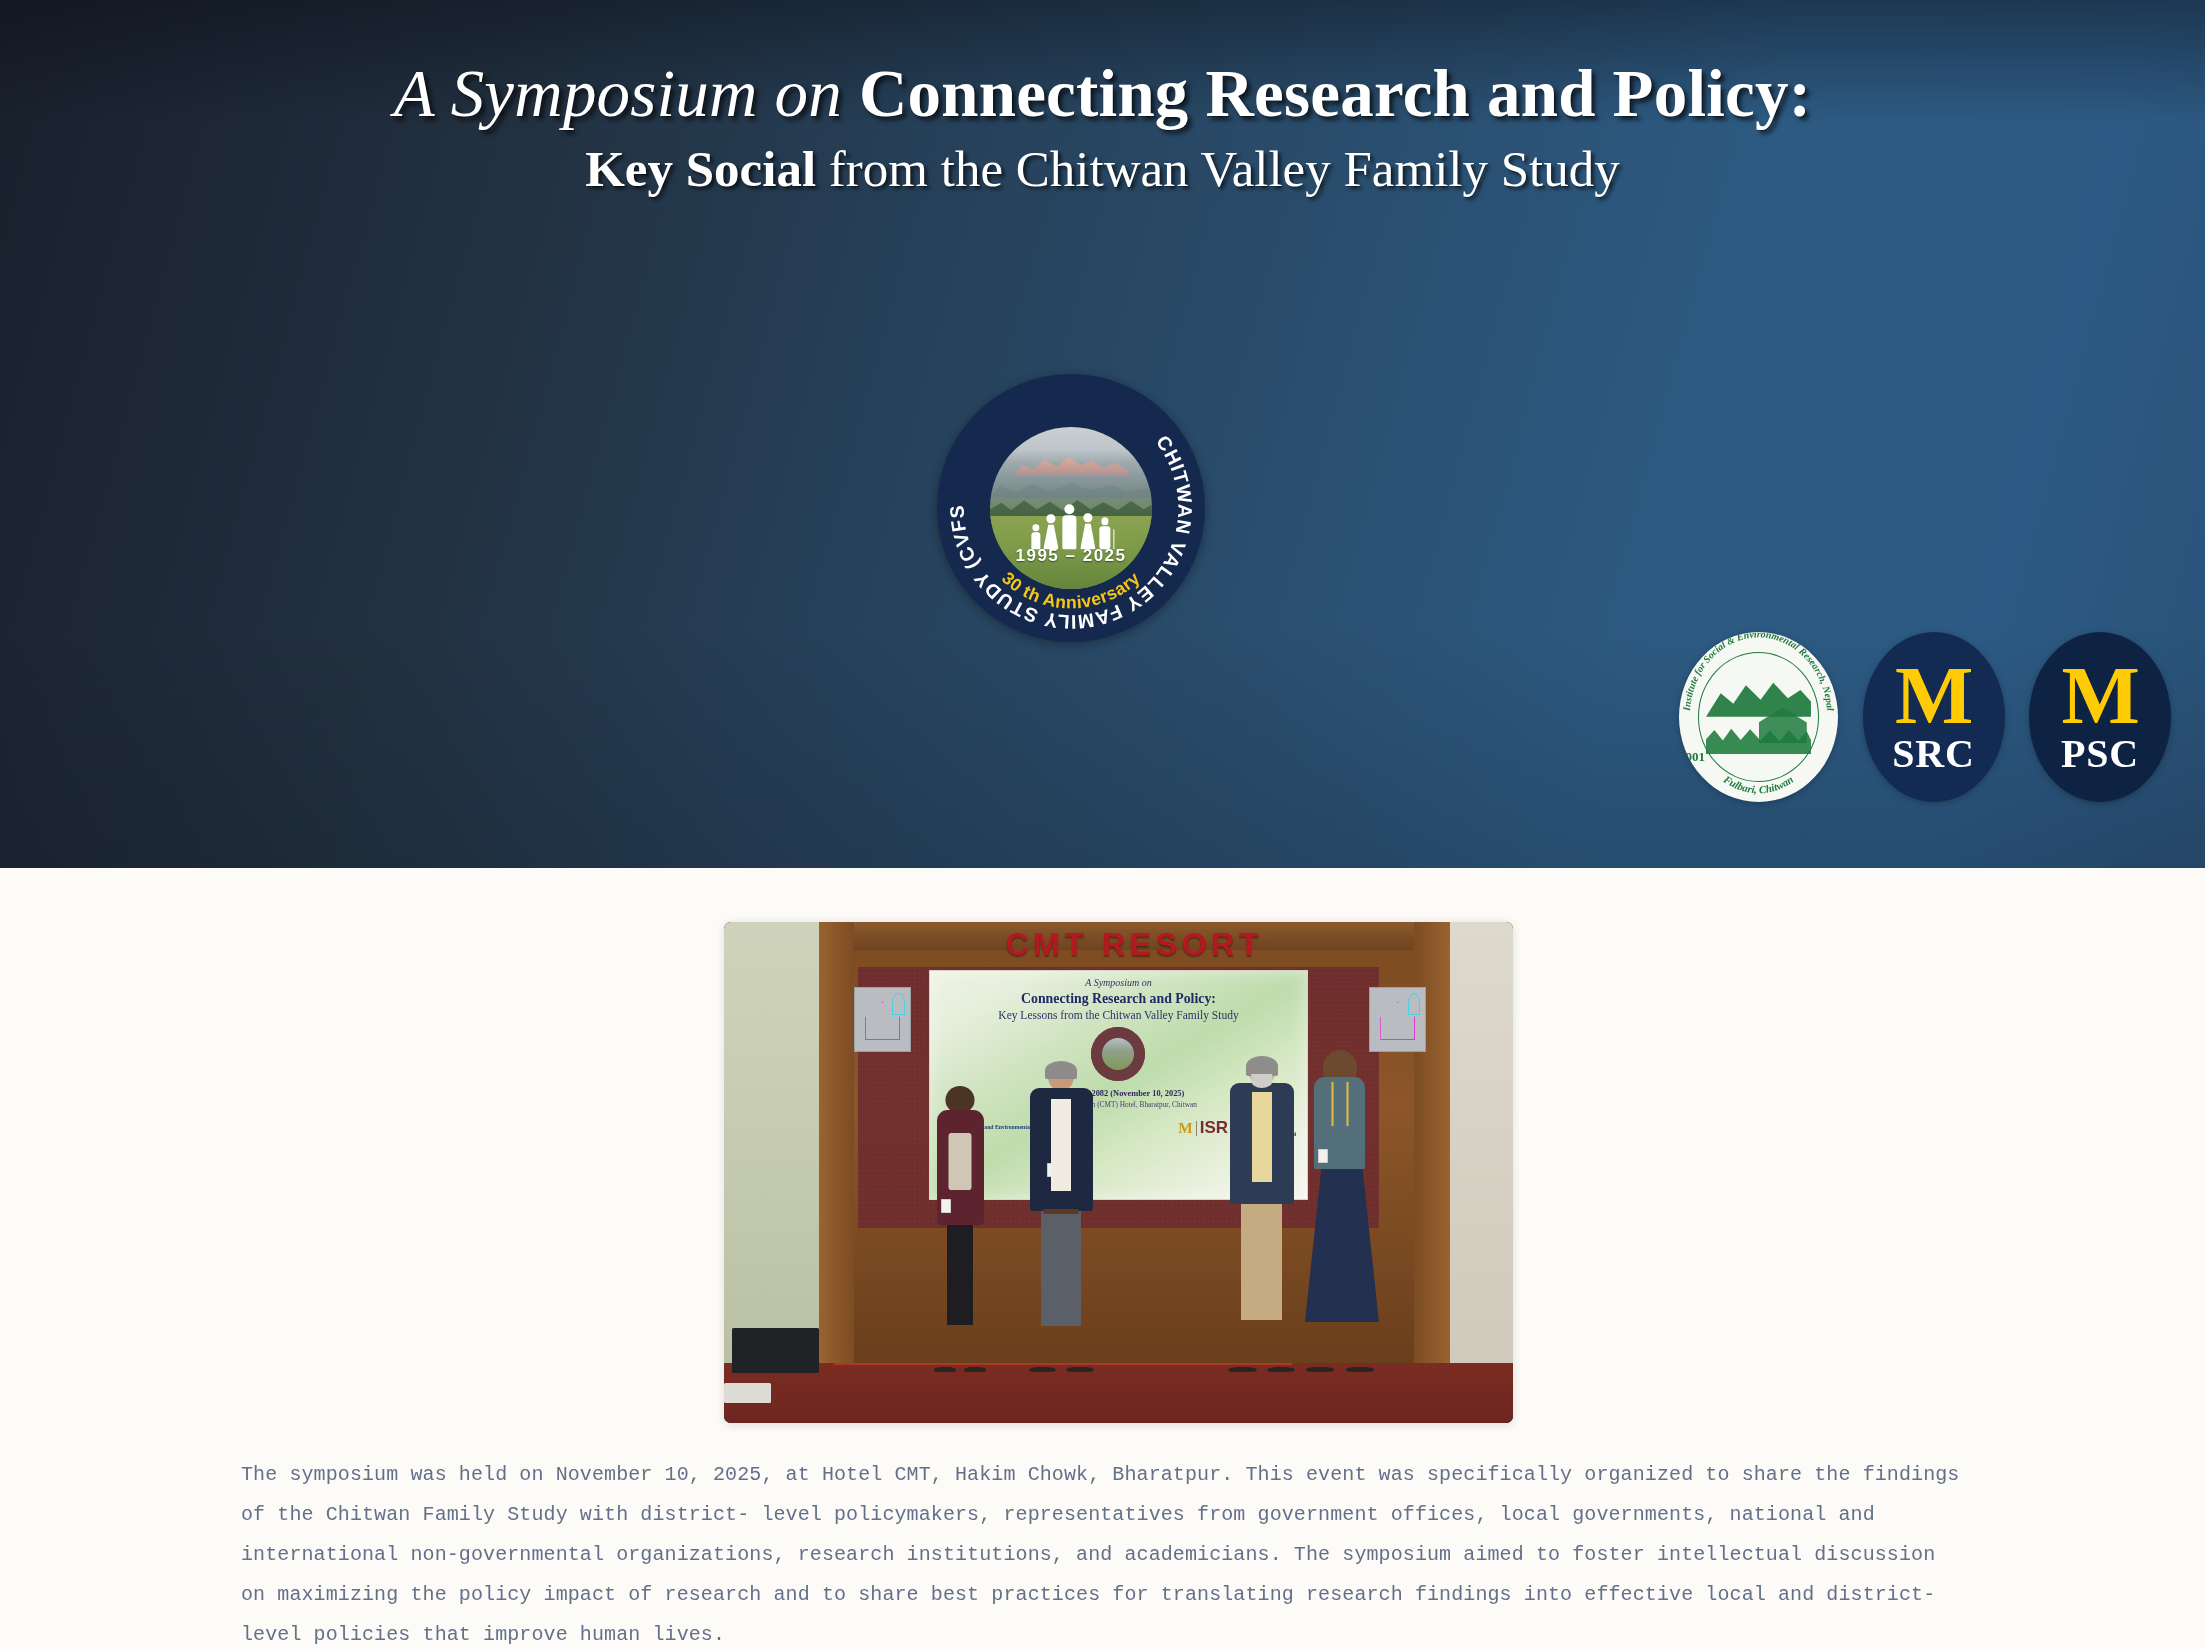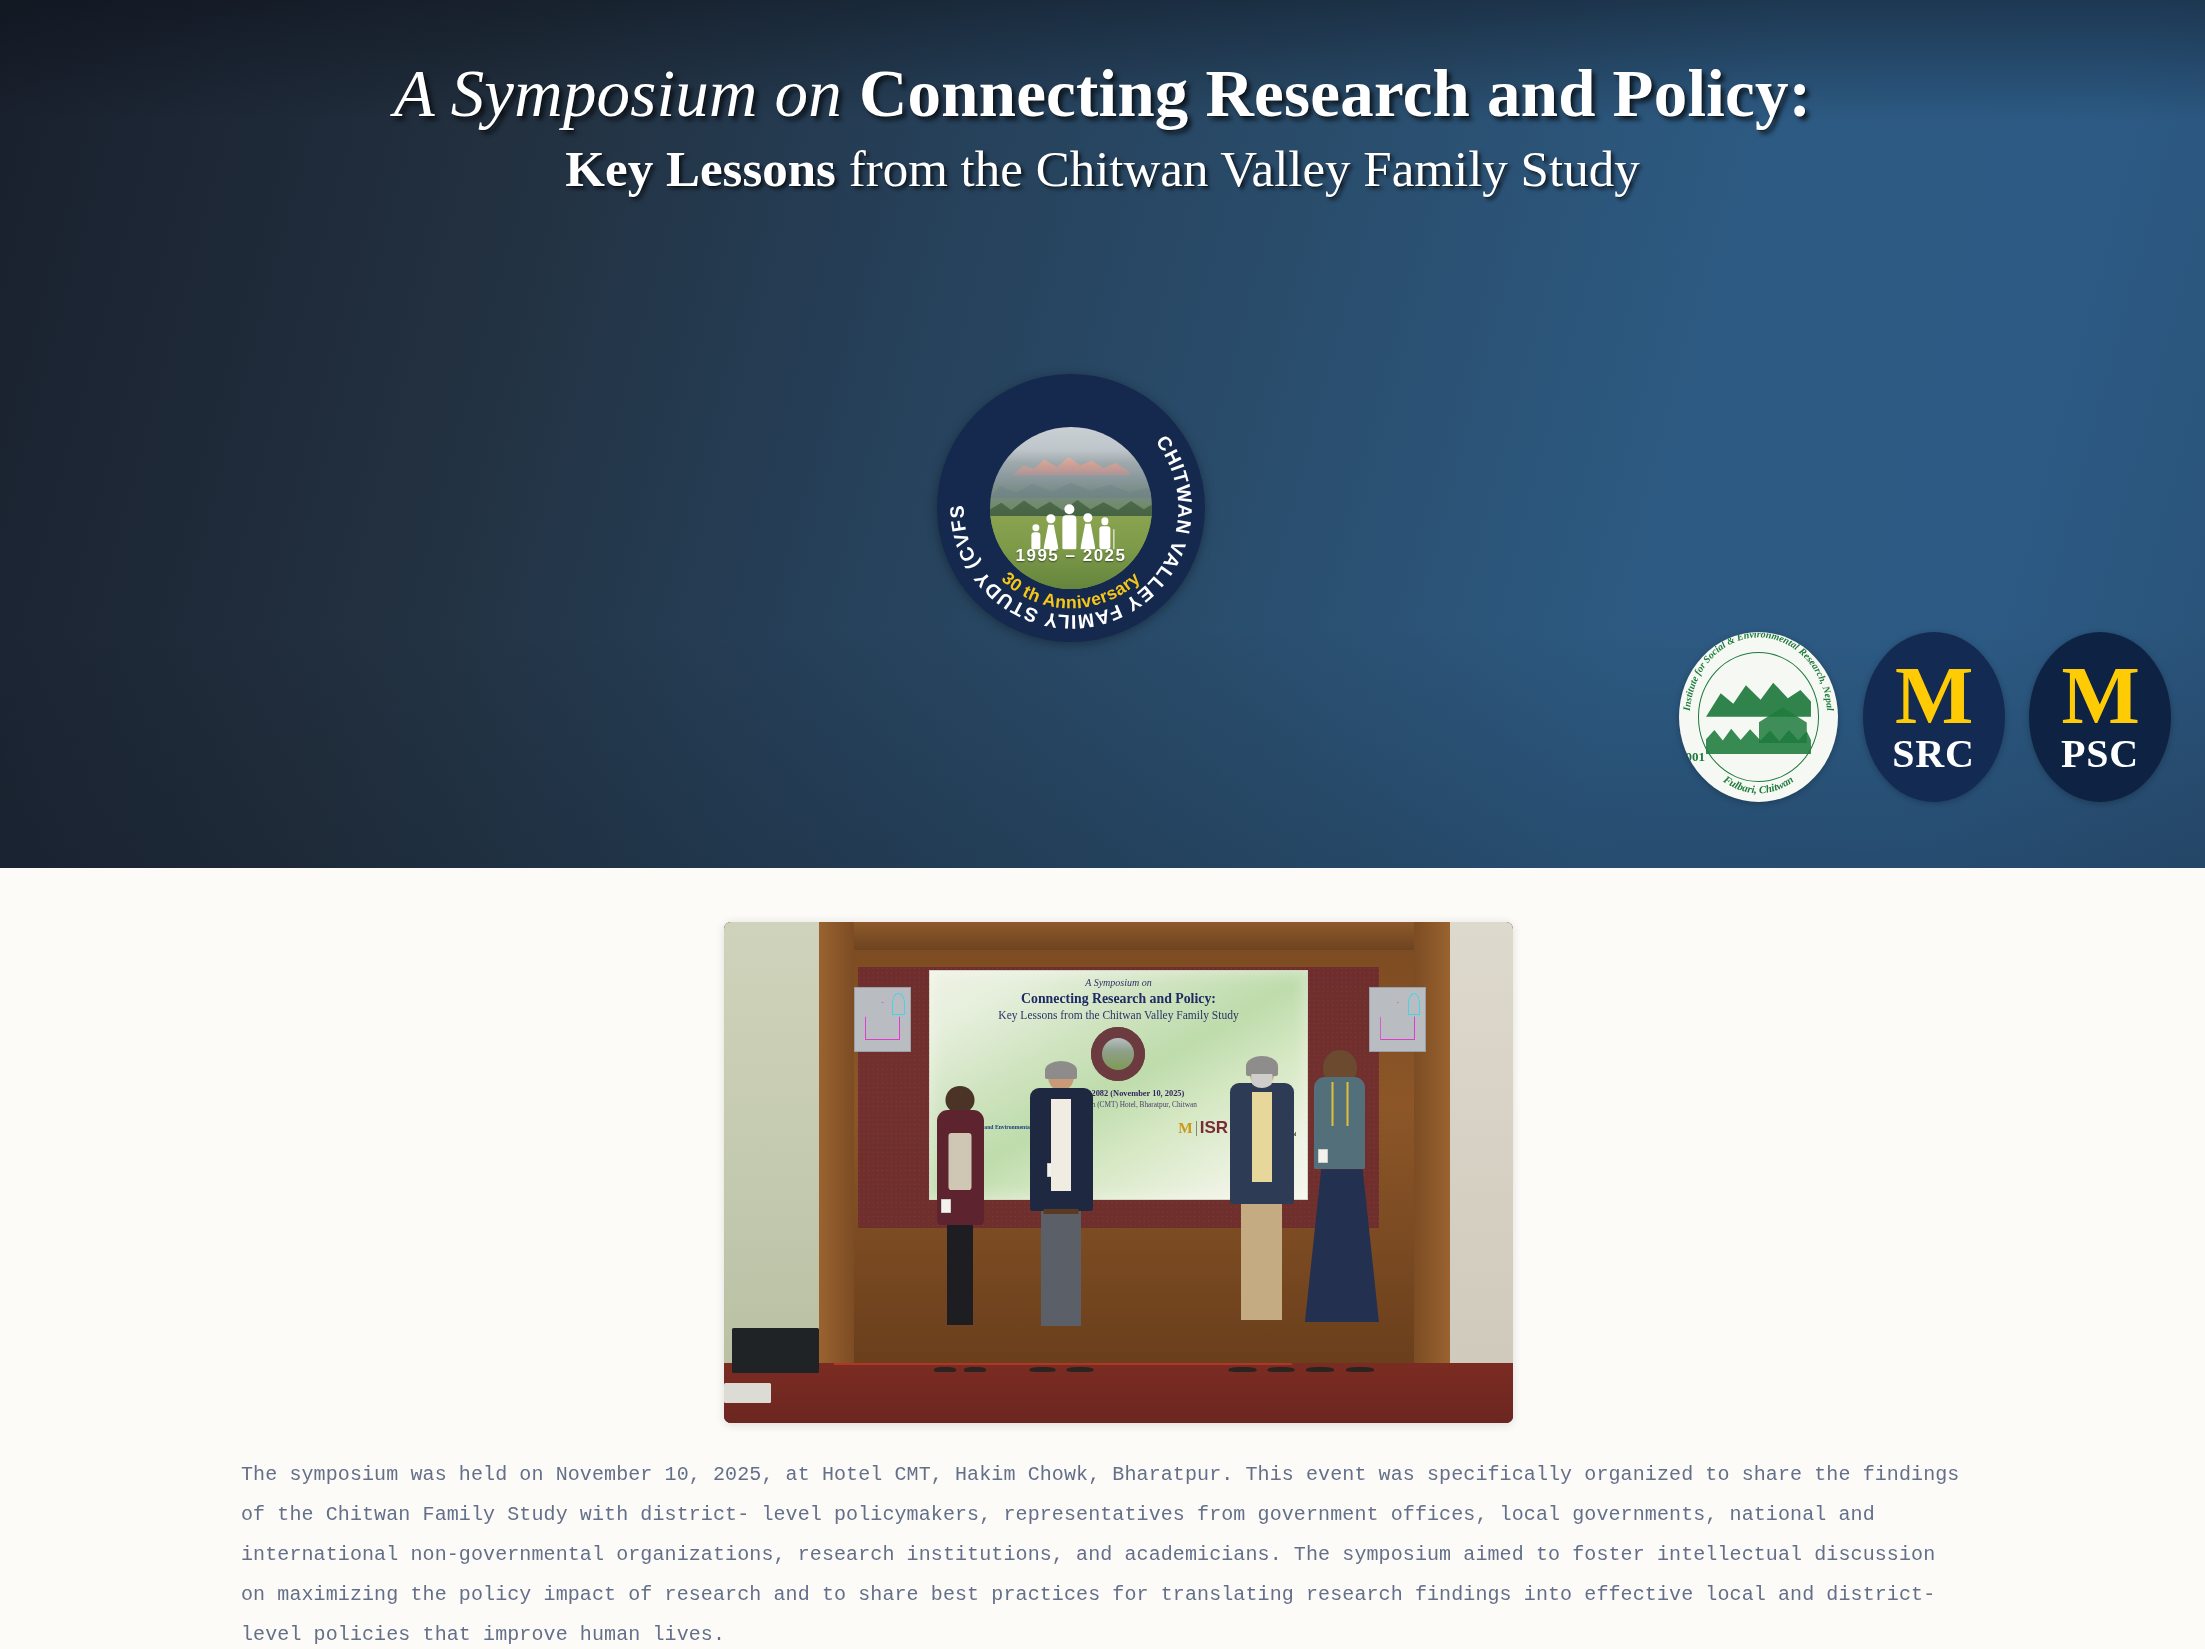"Key Lessons" span.bd { text: Lessons -> Social }
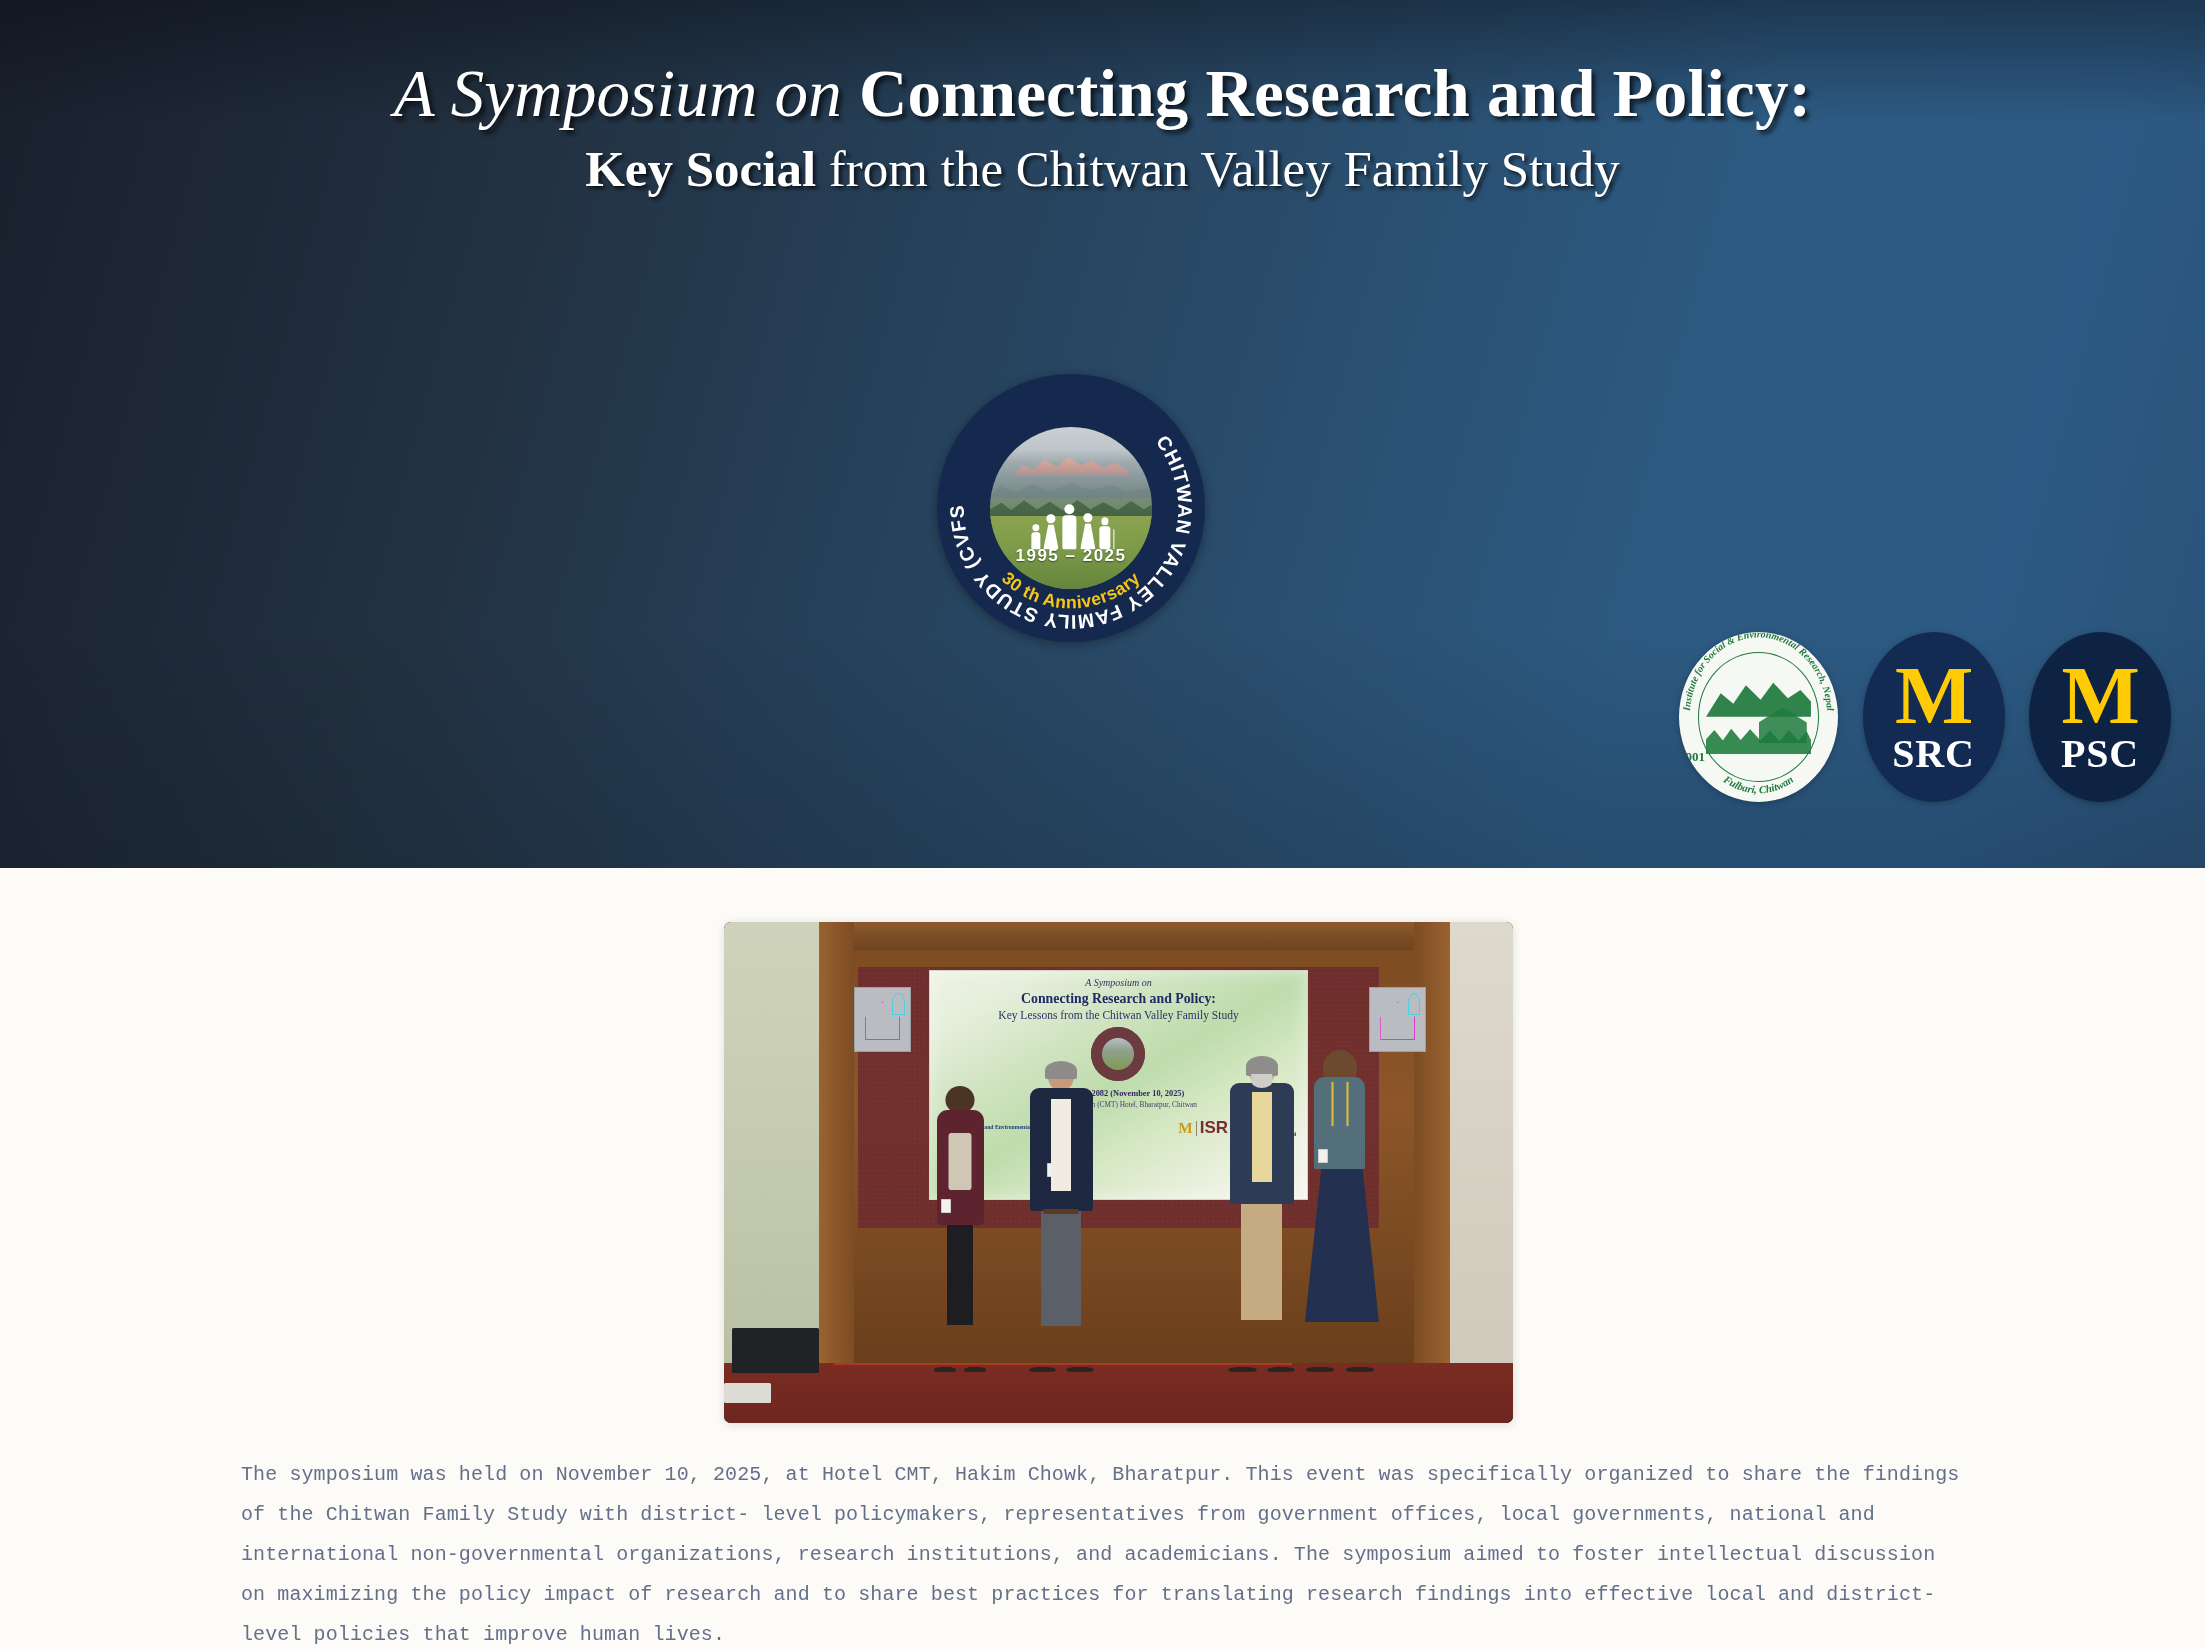"CMT RESORT" div.ph { html: none -> <div>CMT RESORT</div> }
